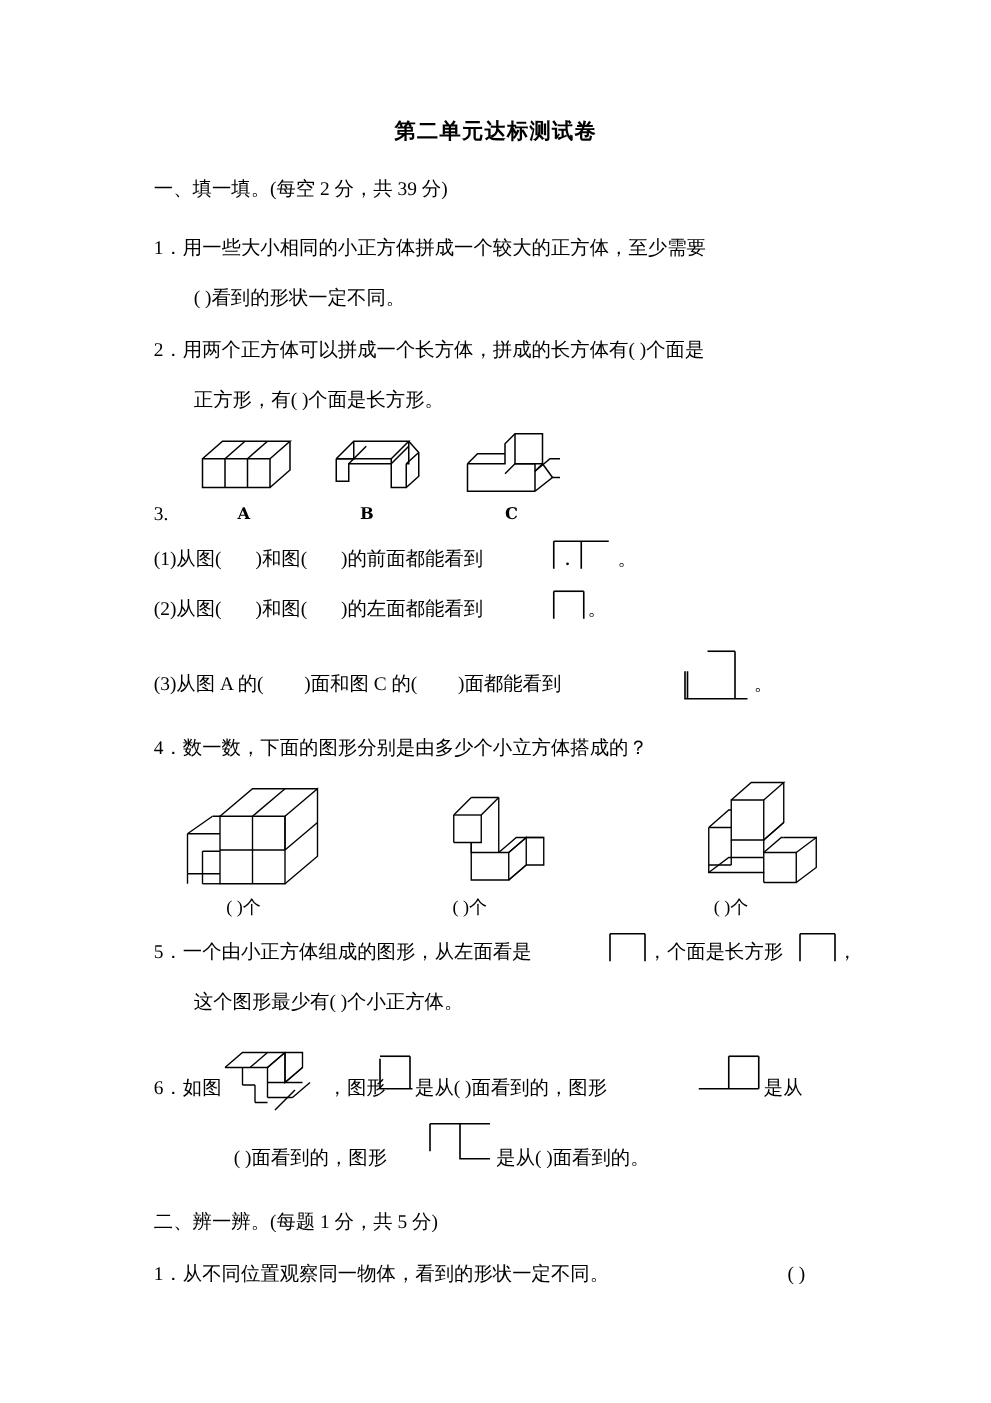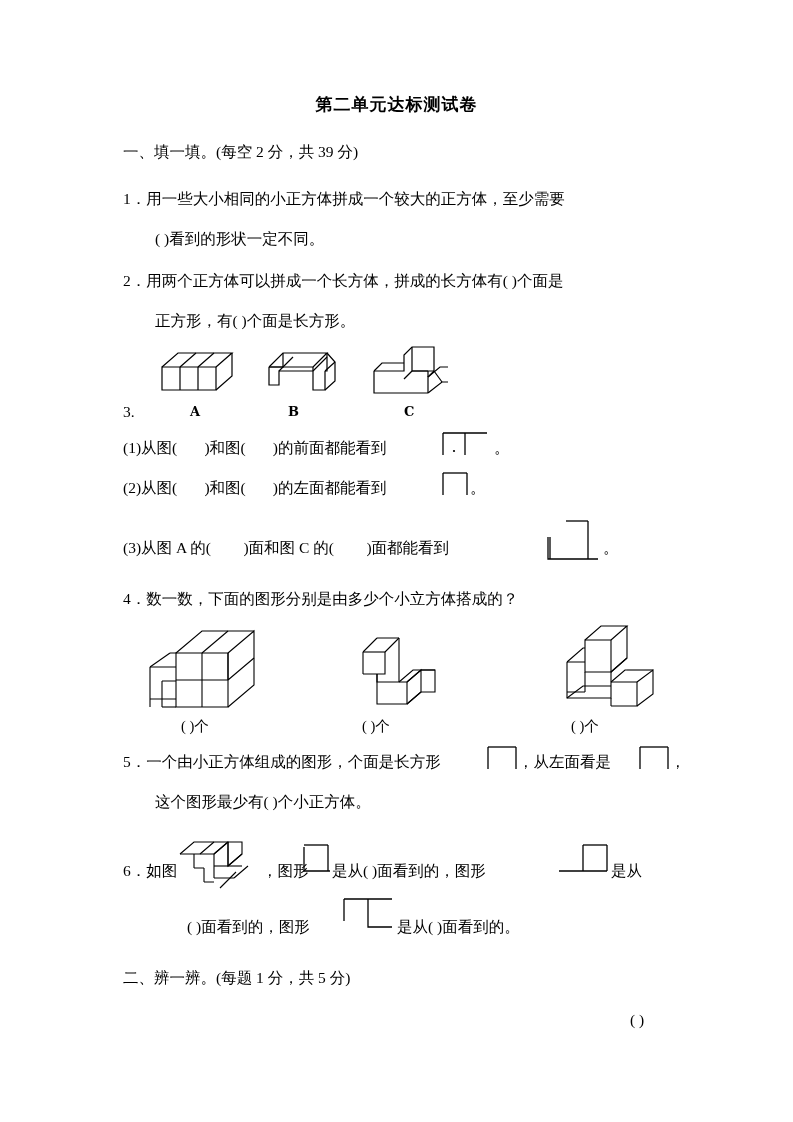"一个由小正方体组成的图形，个面是长方形" span { text: 个面是长方形 -> 从左面看是 }
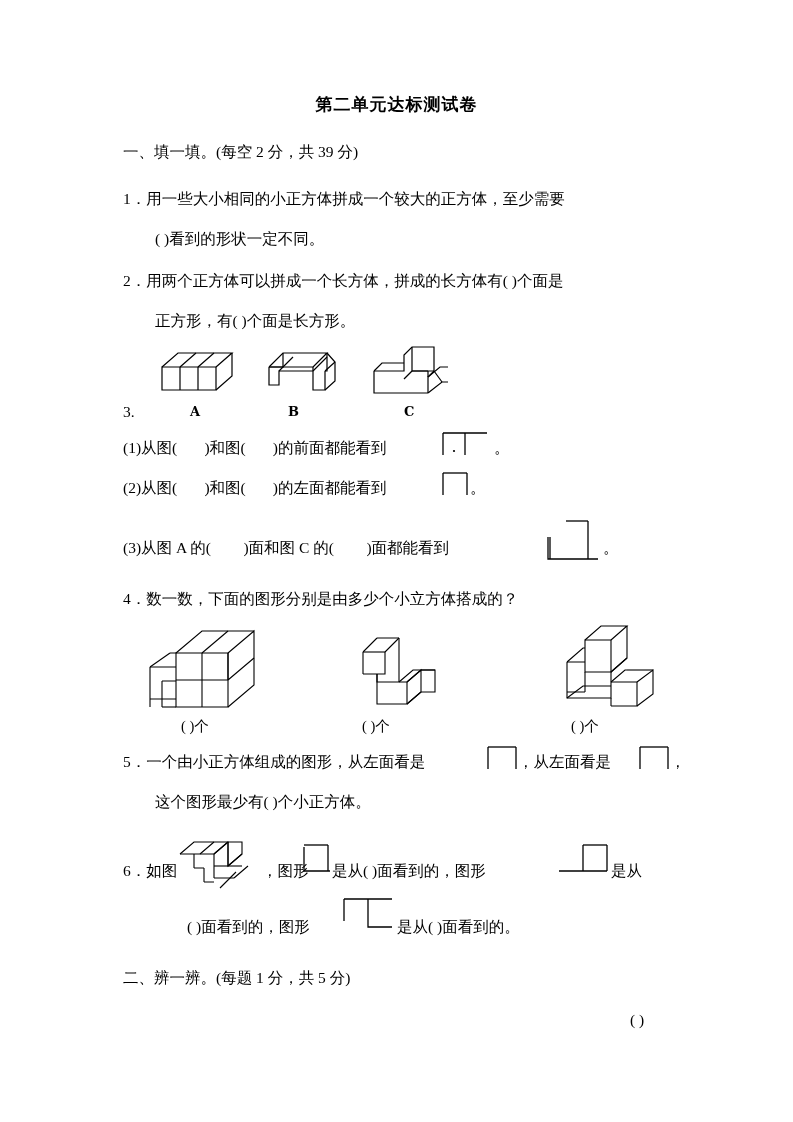"，从左面看是" div.qline { text: 从左面看是 -> 个面是长方形 }
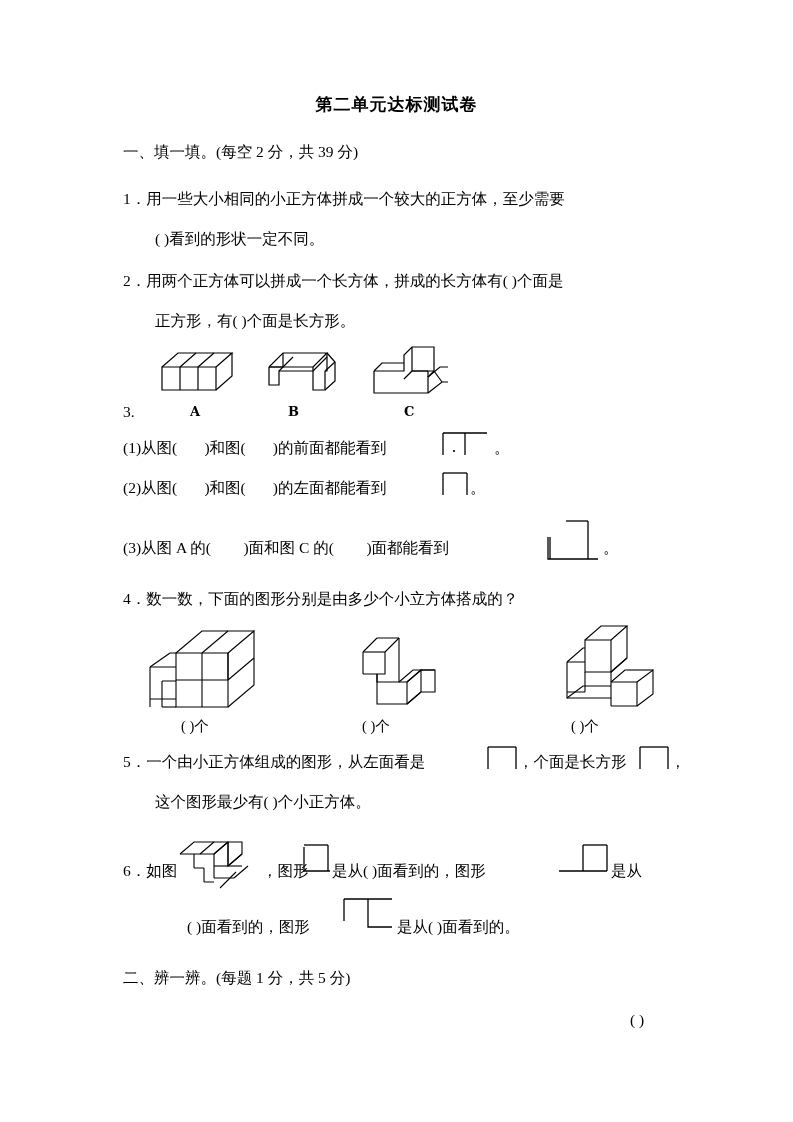"1．从不同位置观察同一物体，看到的形状一定不同。" div.qline { html: none -> <div><span>1．</span><span>从不同位置观察同一物体，看到的形状一定不同。</span></div> }
